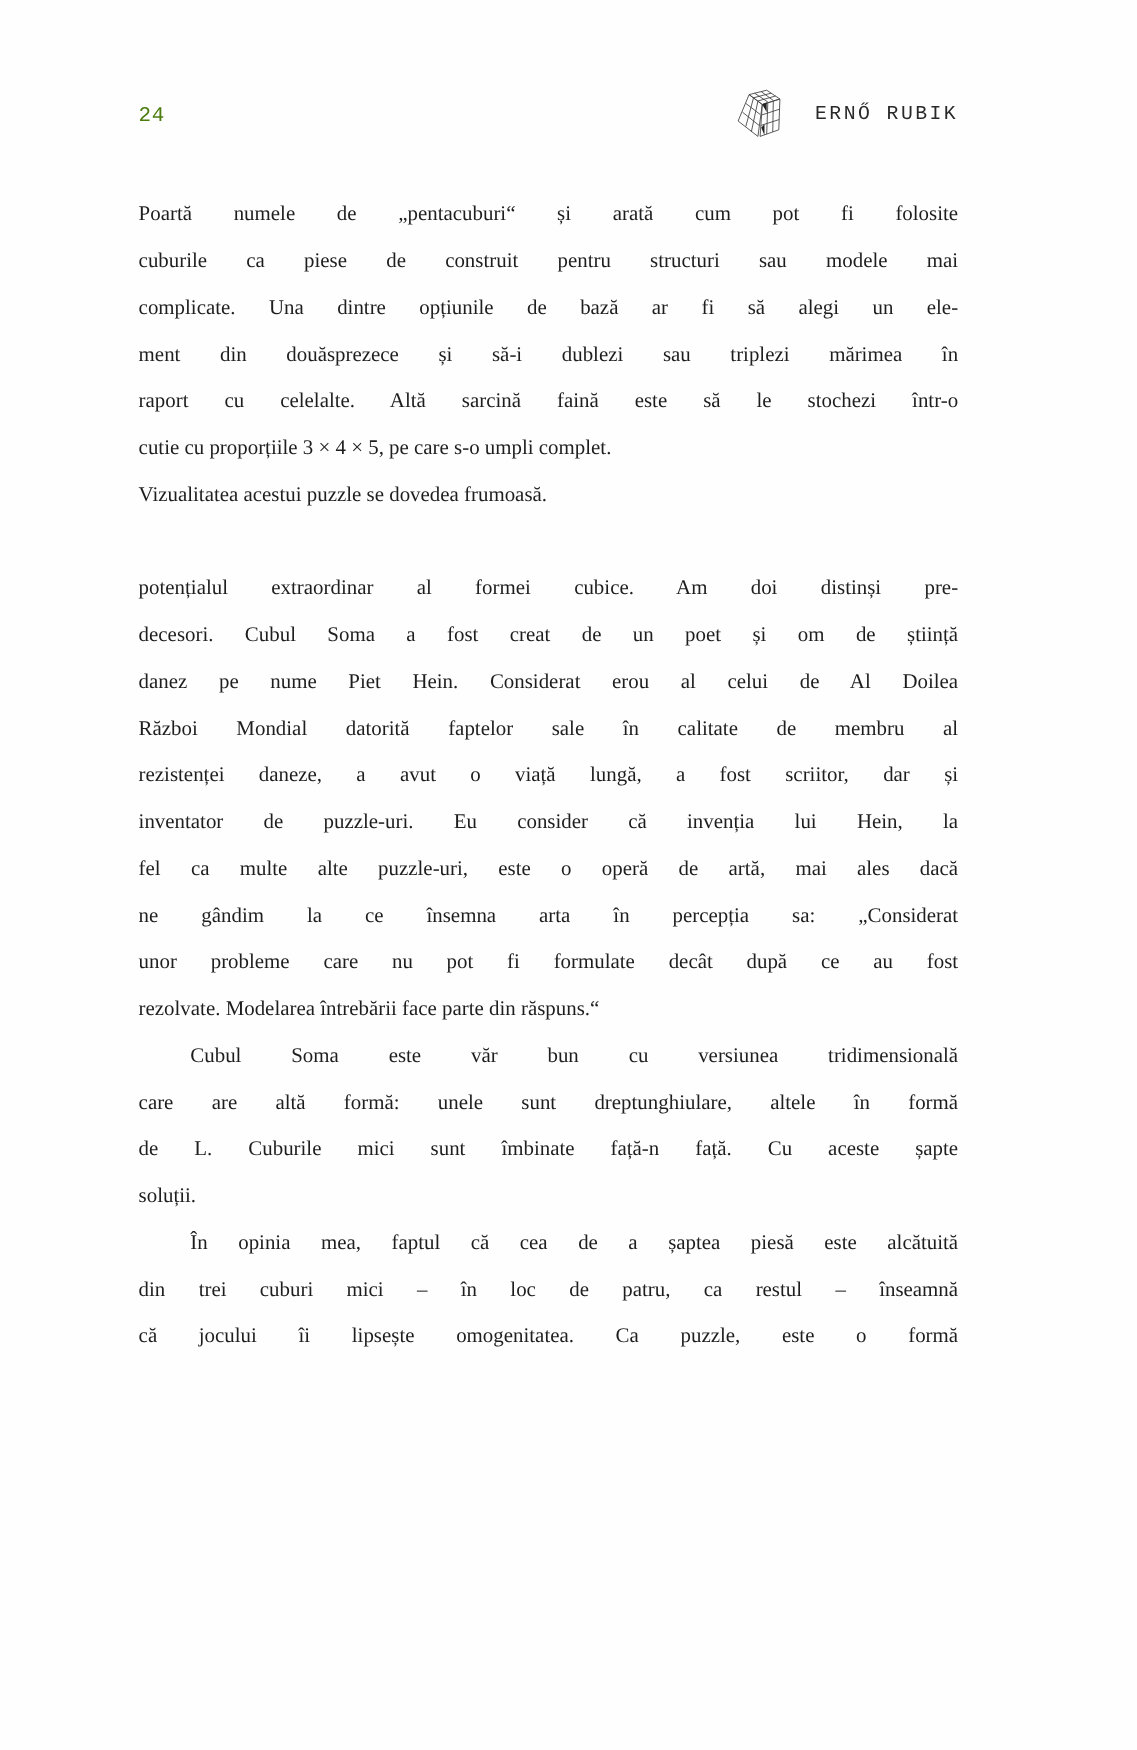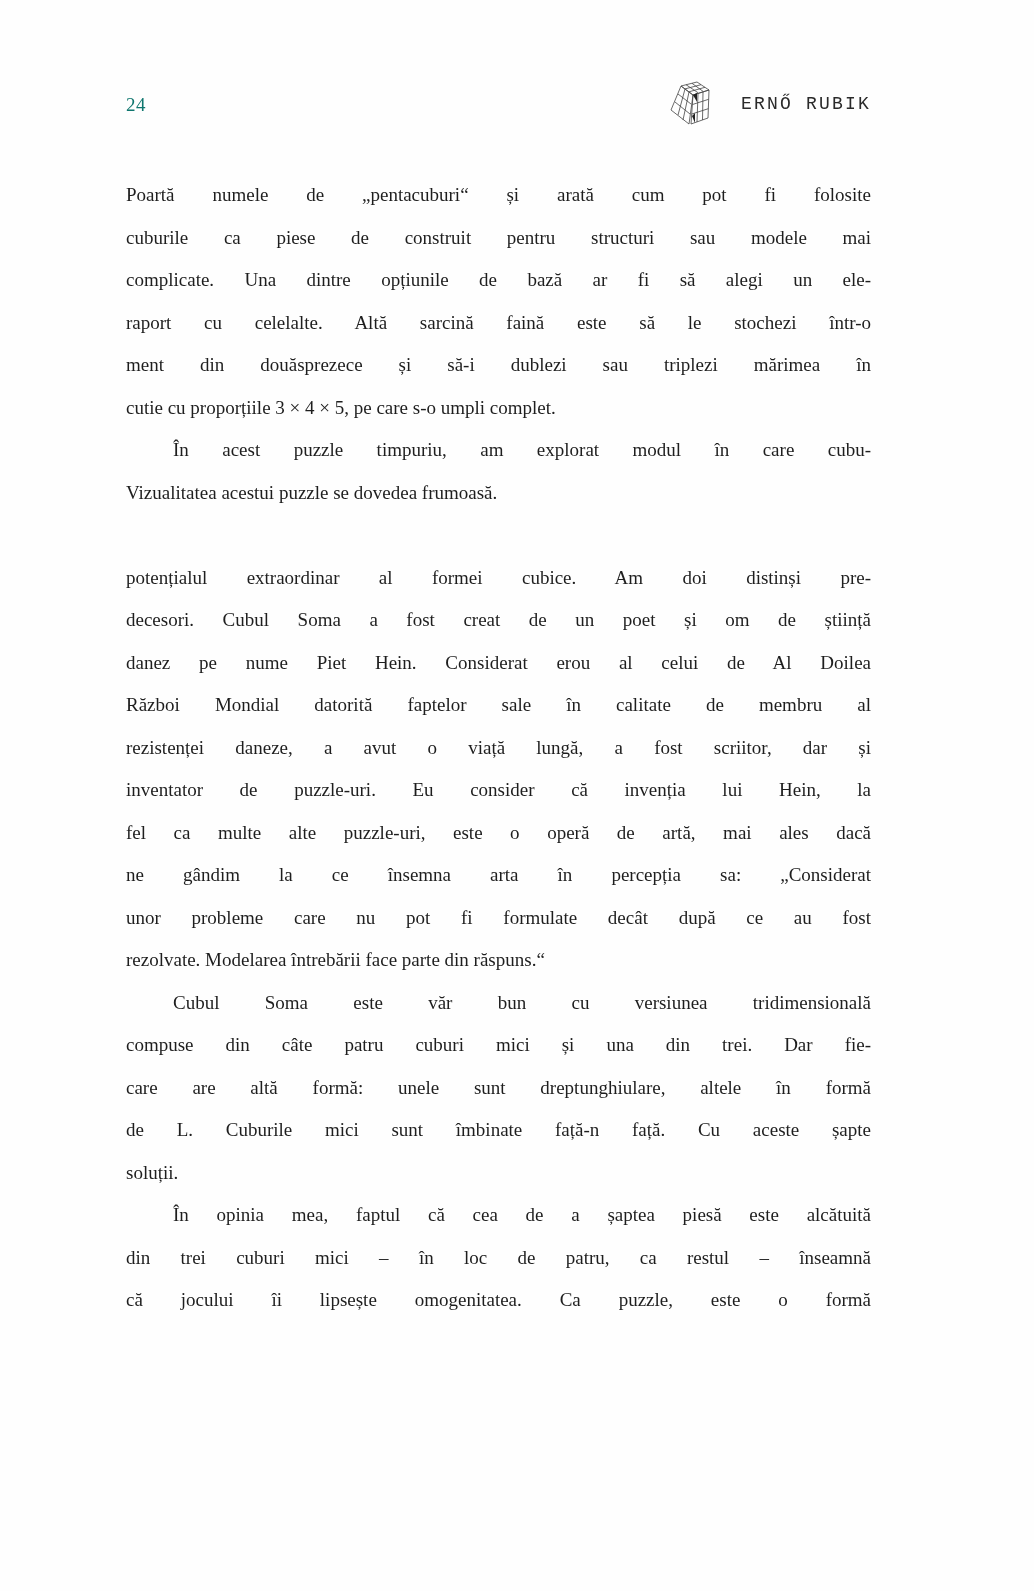"24" .page-number { color: #0f766e -> #4d7c0f; font-family: Liberation Serif, serif -> Liberation Mono, monospace }
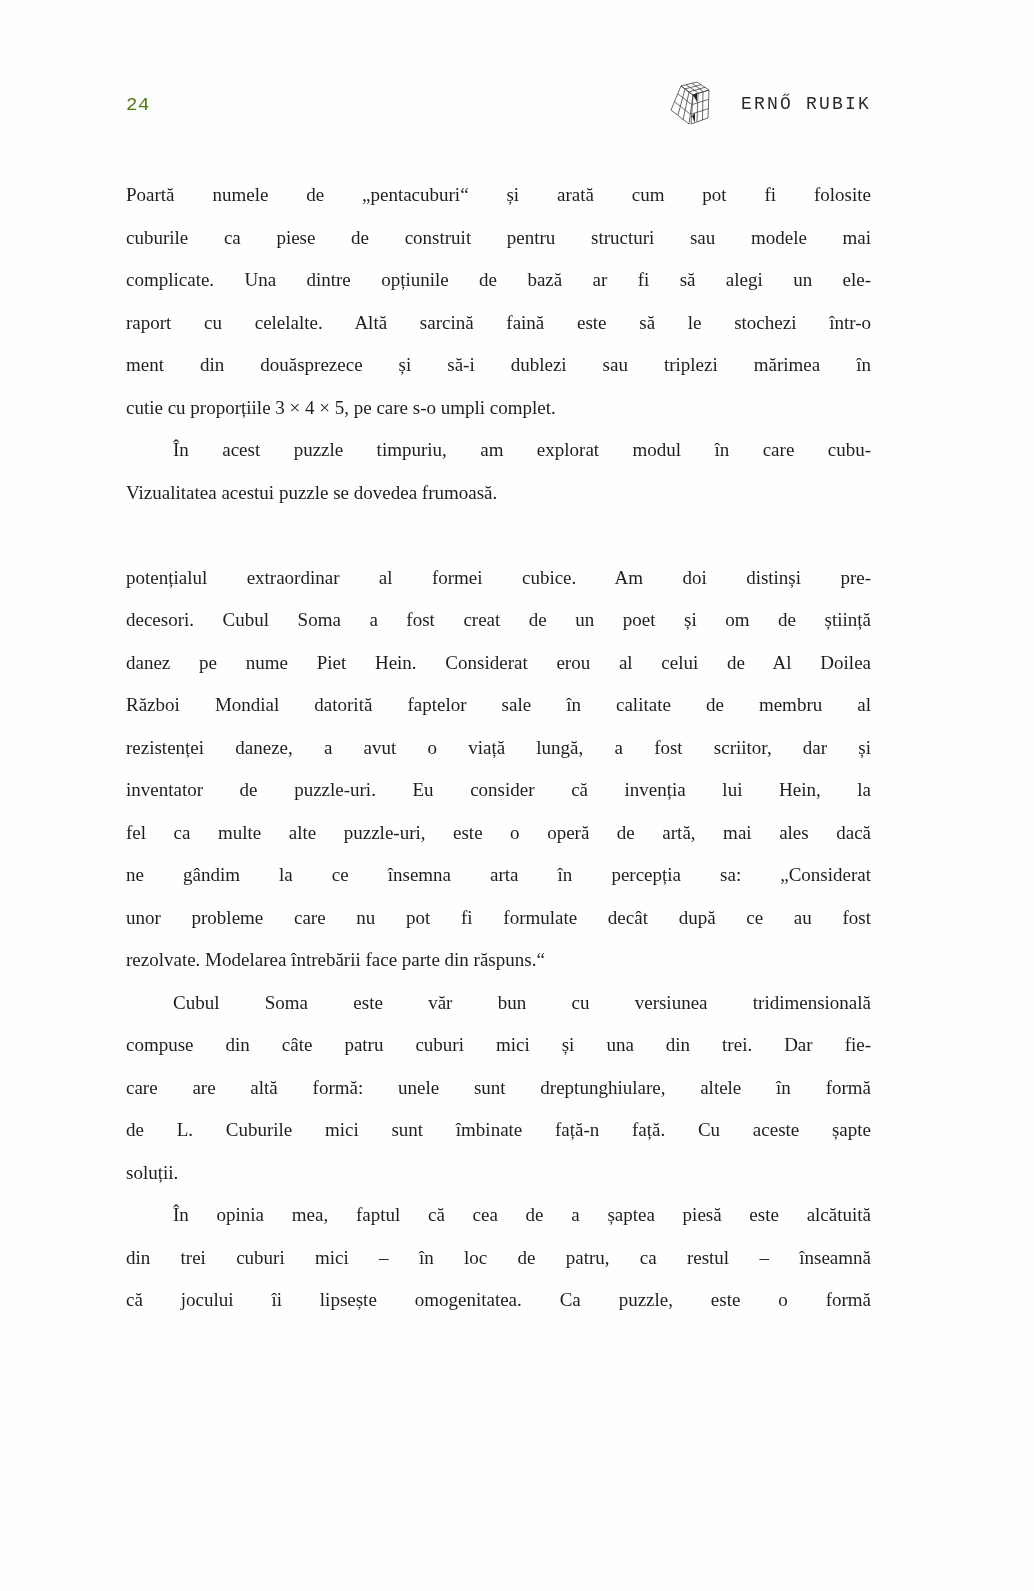"raport cu celelalte. Altă sarcină" div.line { order: before "ment din douăsprezece și să-i" -> after "ment din douăsprezece și să-i" }
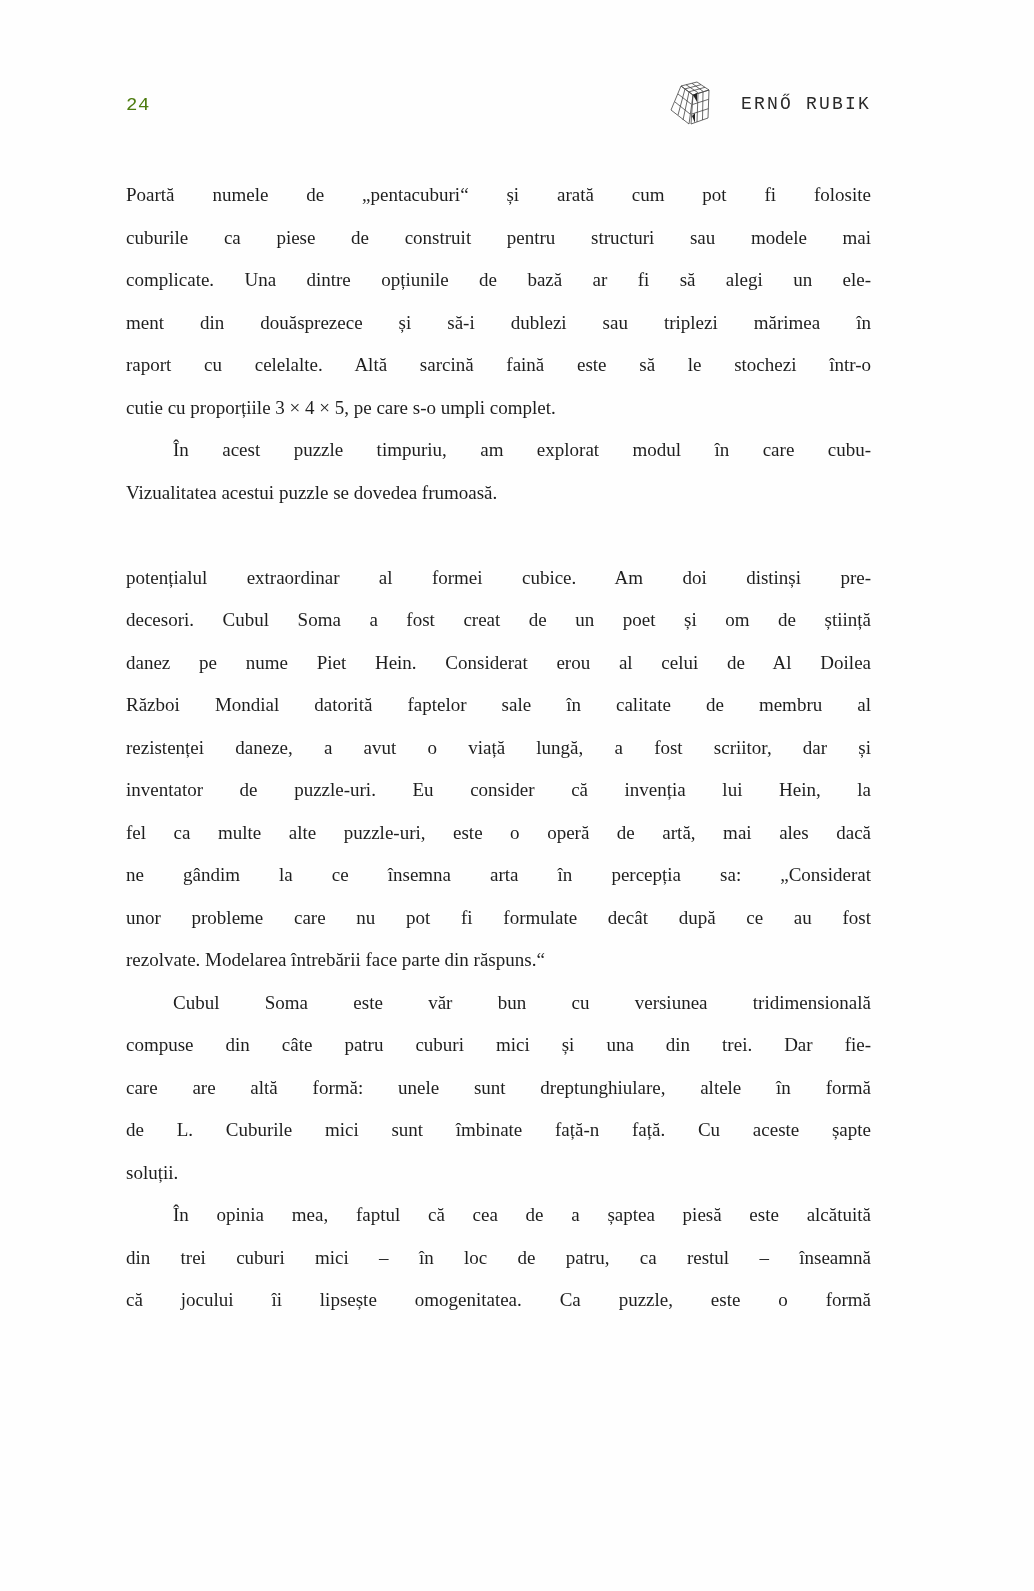"În acest puzzle timpuriu, am" div.line { html: <div>În acest puzzle timpuriu, am explorat modul în care cubu-</div> -> none }
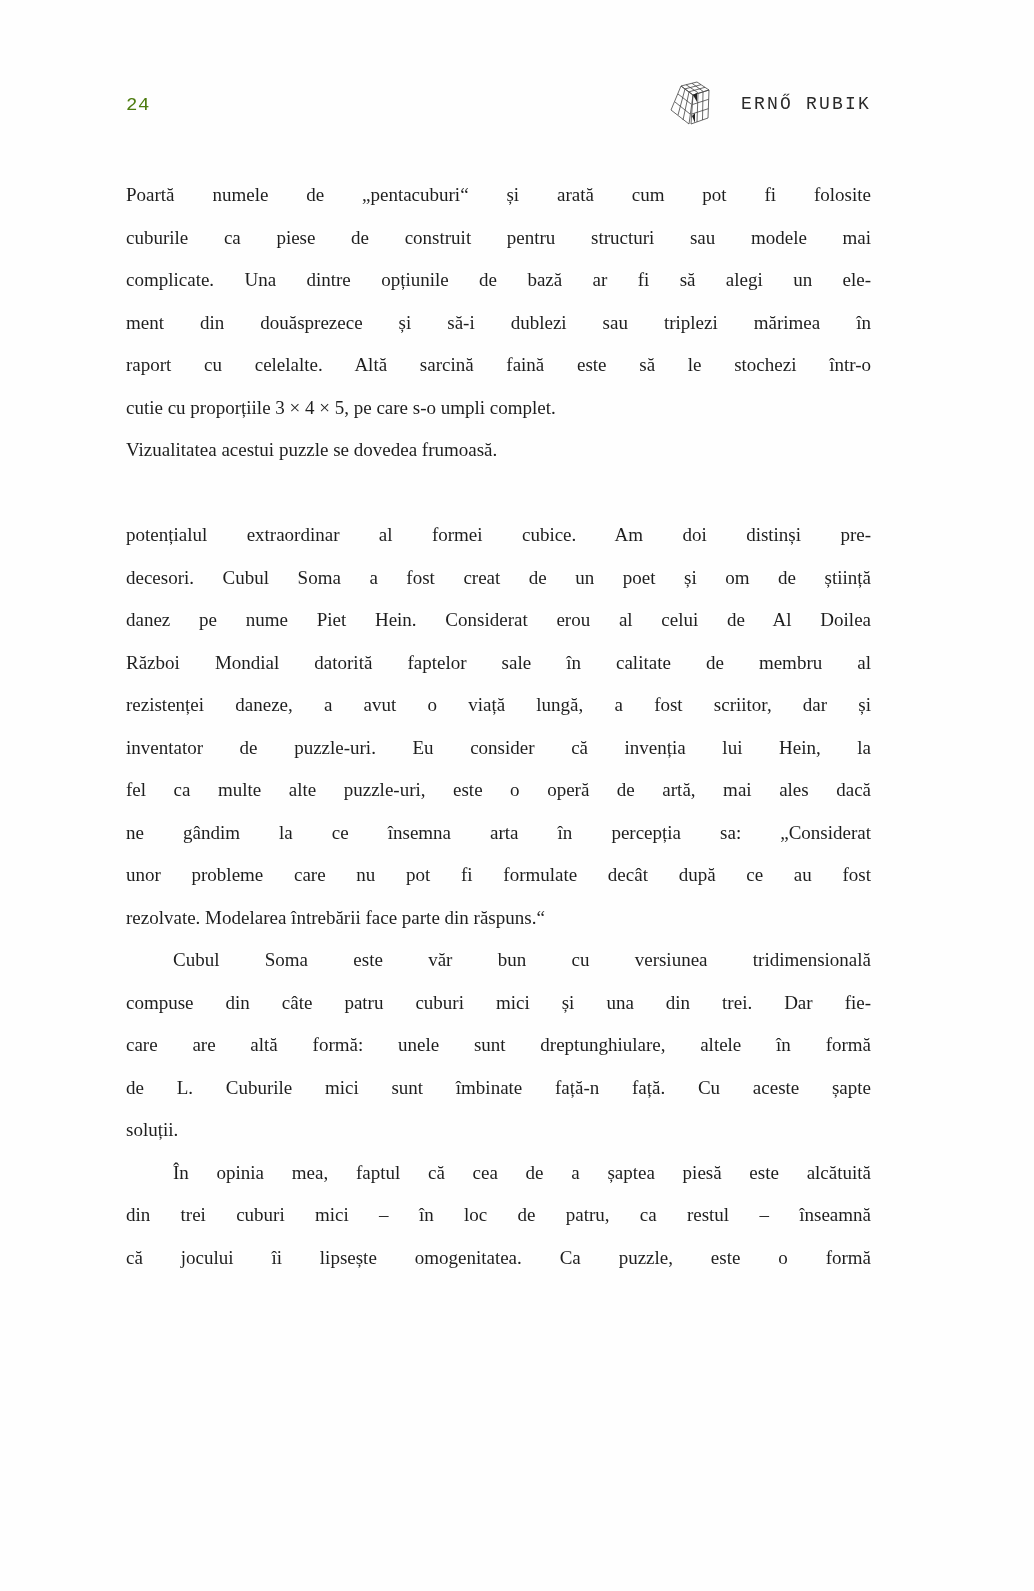"compuse din câte patru cuburi" div.line { html: <div>compuse din câte patru cuburi mici și una din trei. Dar fie-</div> -> none }
